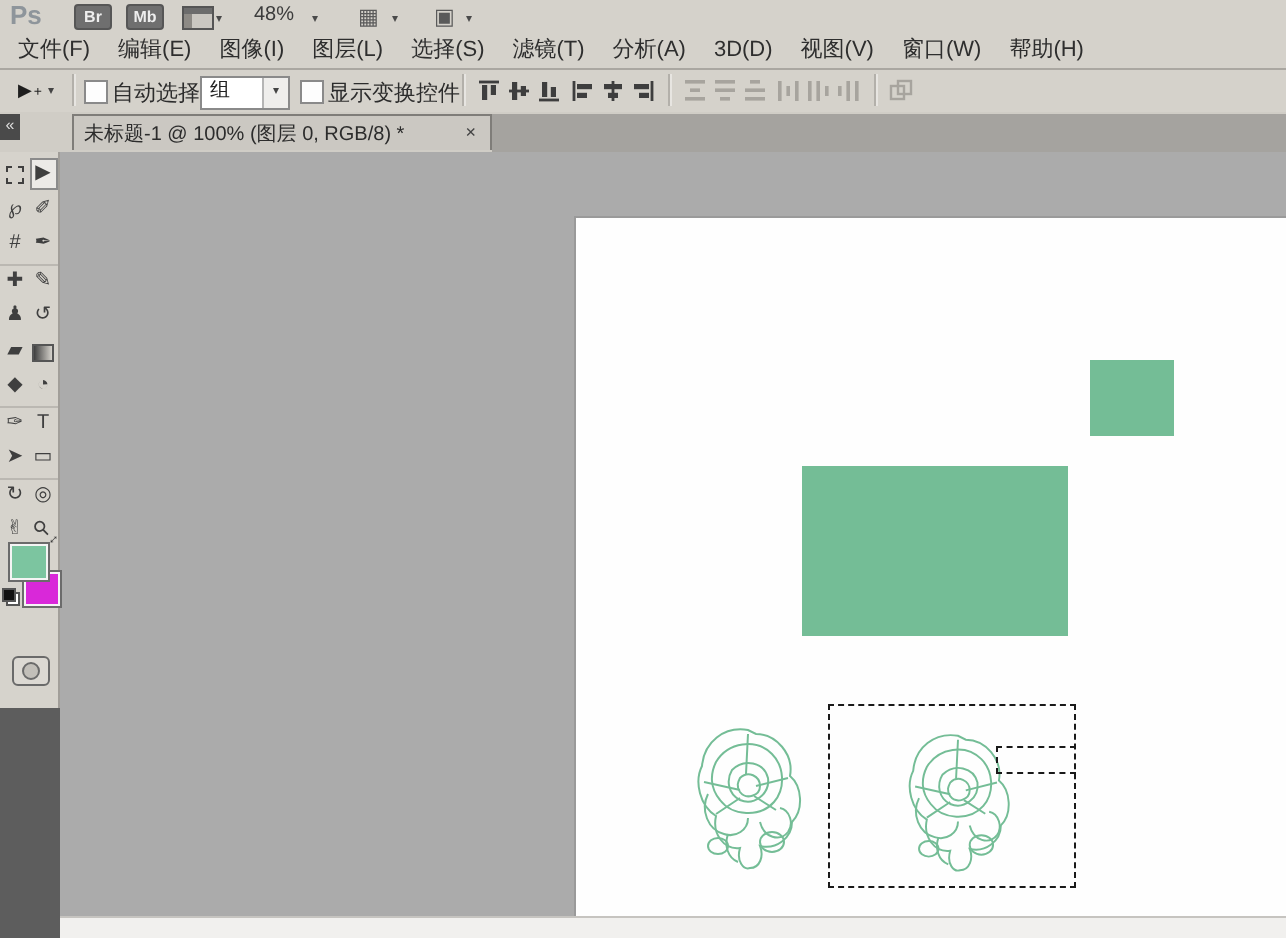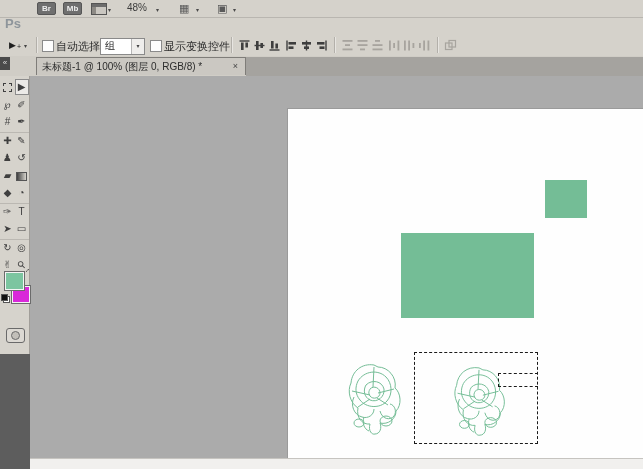"Ps" #ps-logo { top: 16px -> 0px }
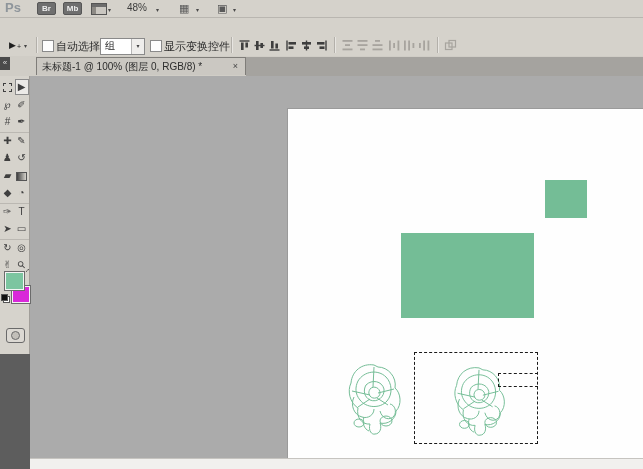"文件(F)" div.abs { html: none -> <div> <span>文件(F)</span> <span>编辑(E)</span> <span>图像(I)</span> <span>图层(L)</span> <span>选择(S)</span> <span>滤镜(T)</span> <span>分析(A)</span> <span>3D(D)</span> <span>视图(V)</span> <span>窗口(W)</span> <span>帮助(H)</span> </div> }
